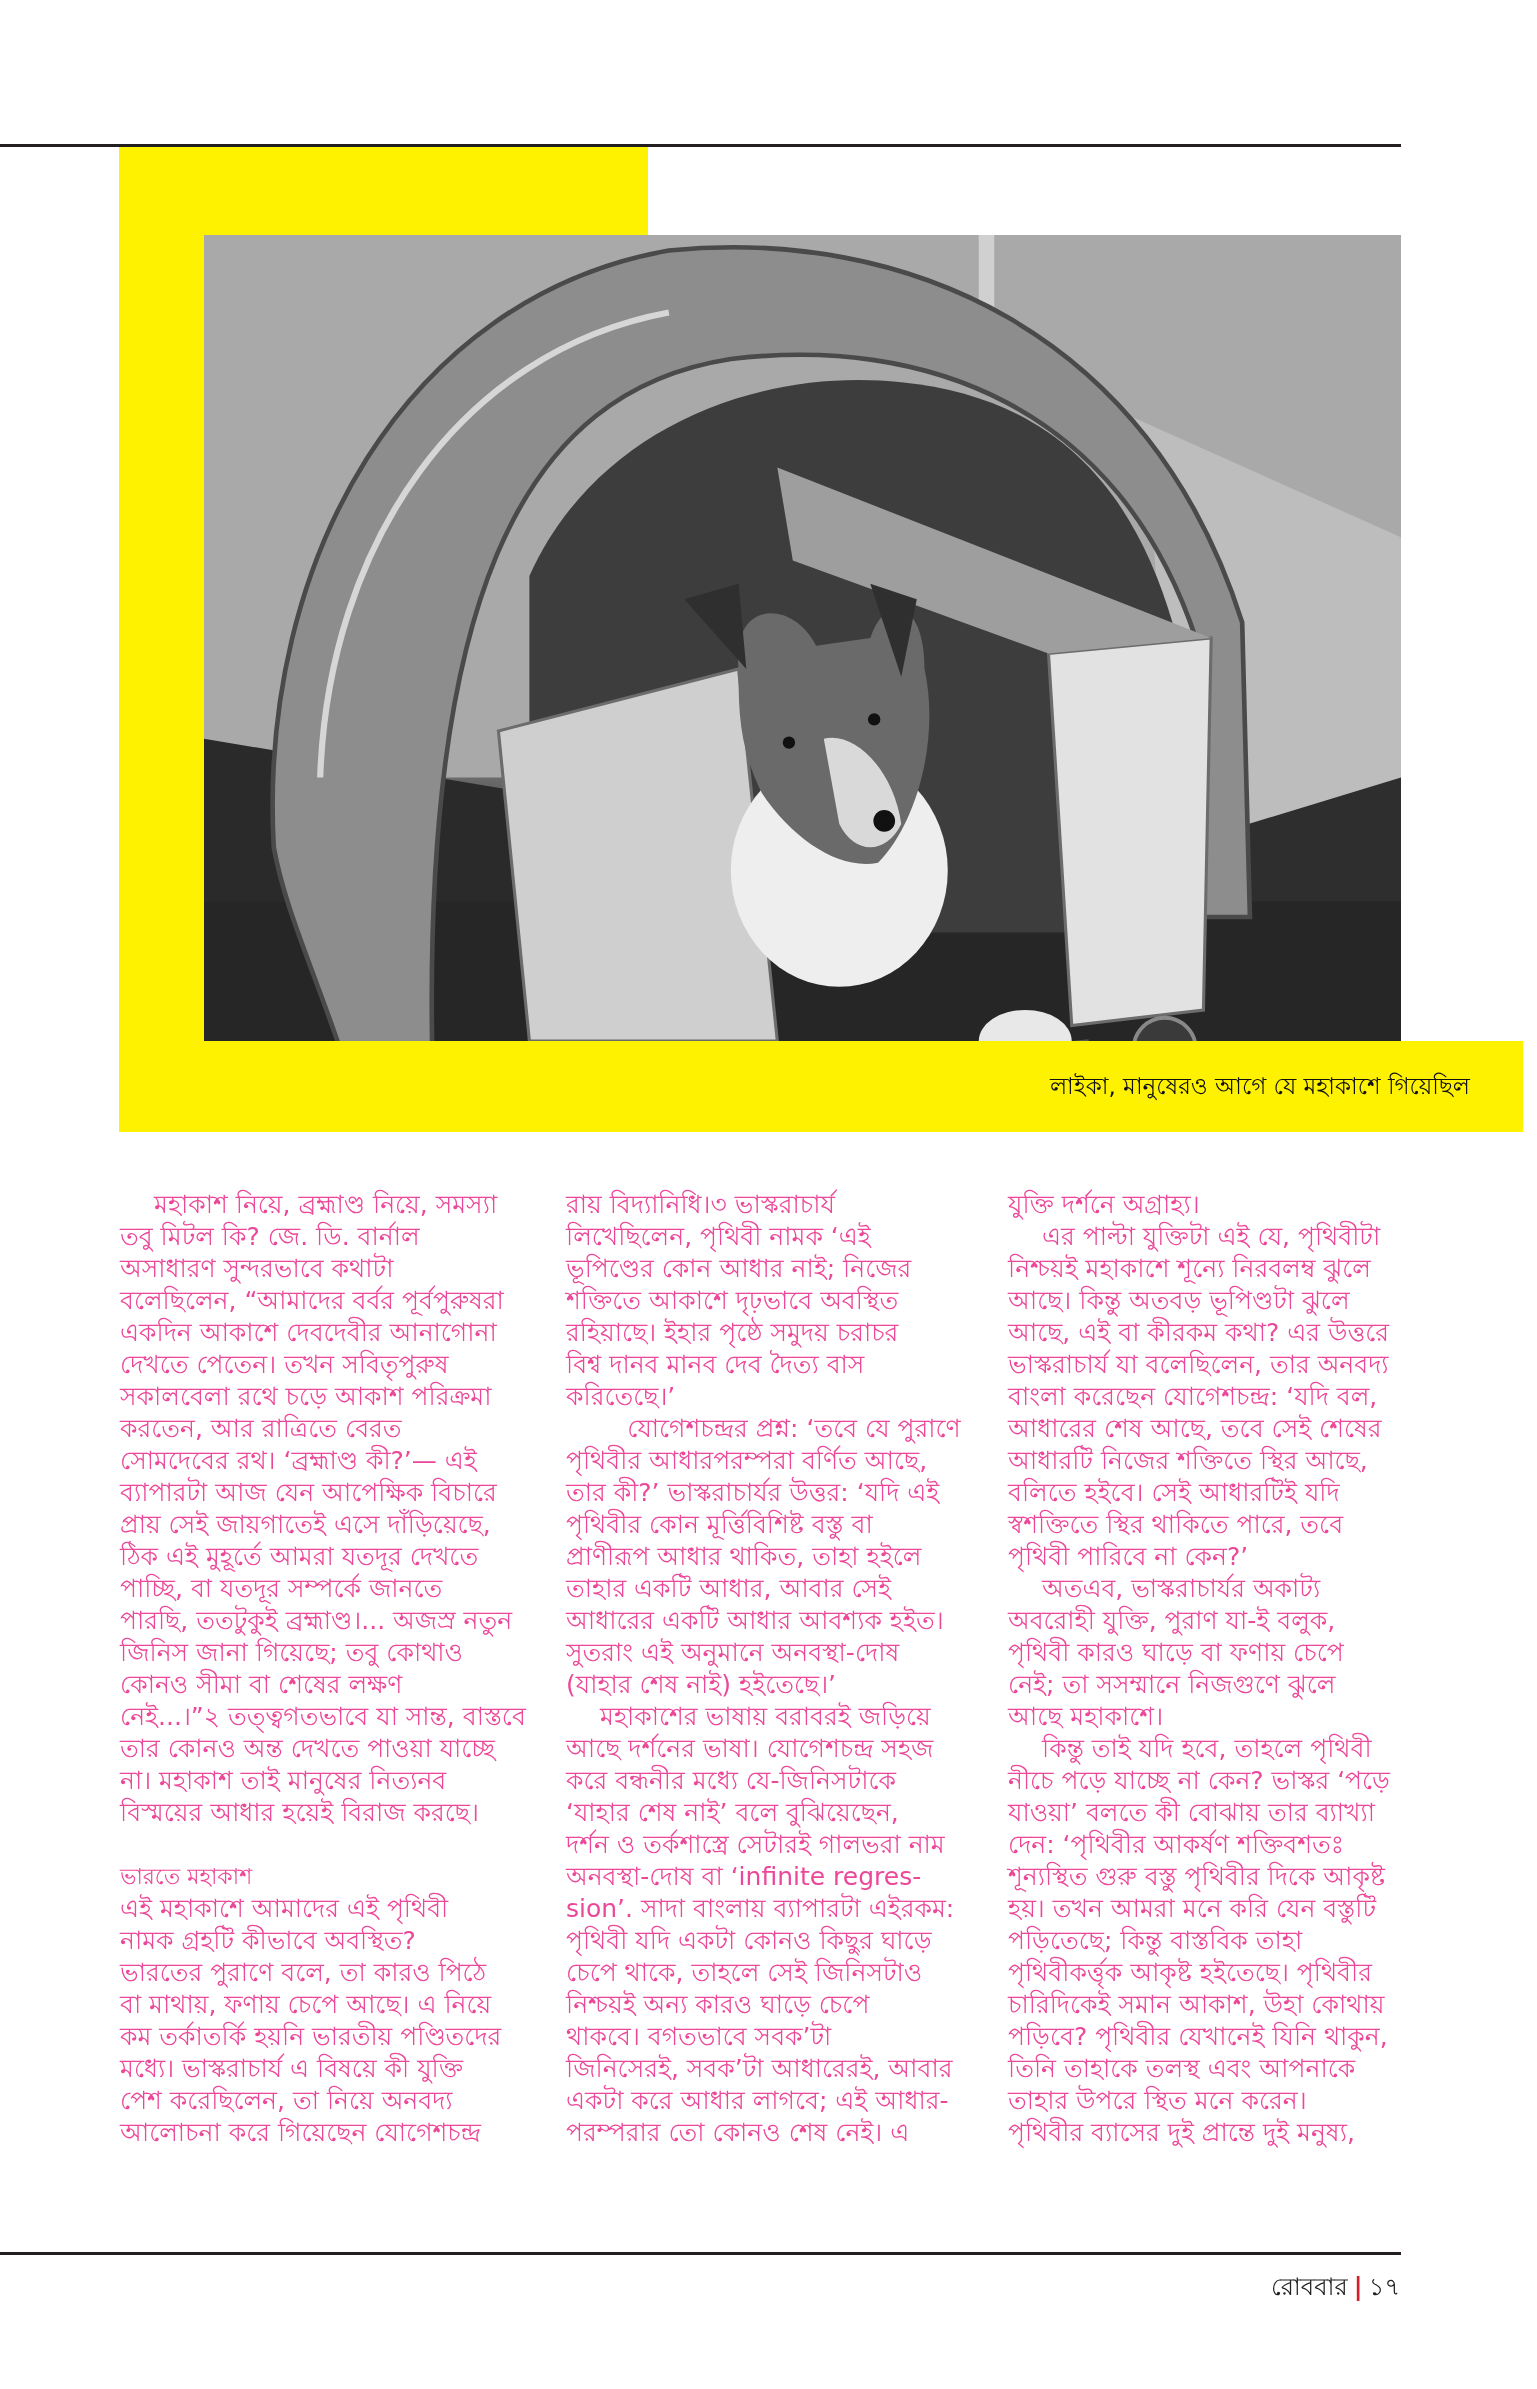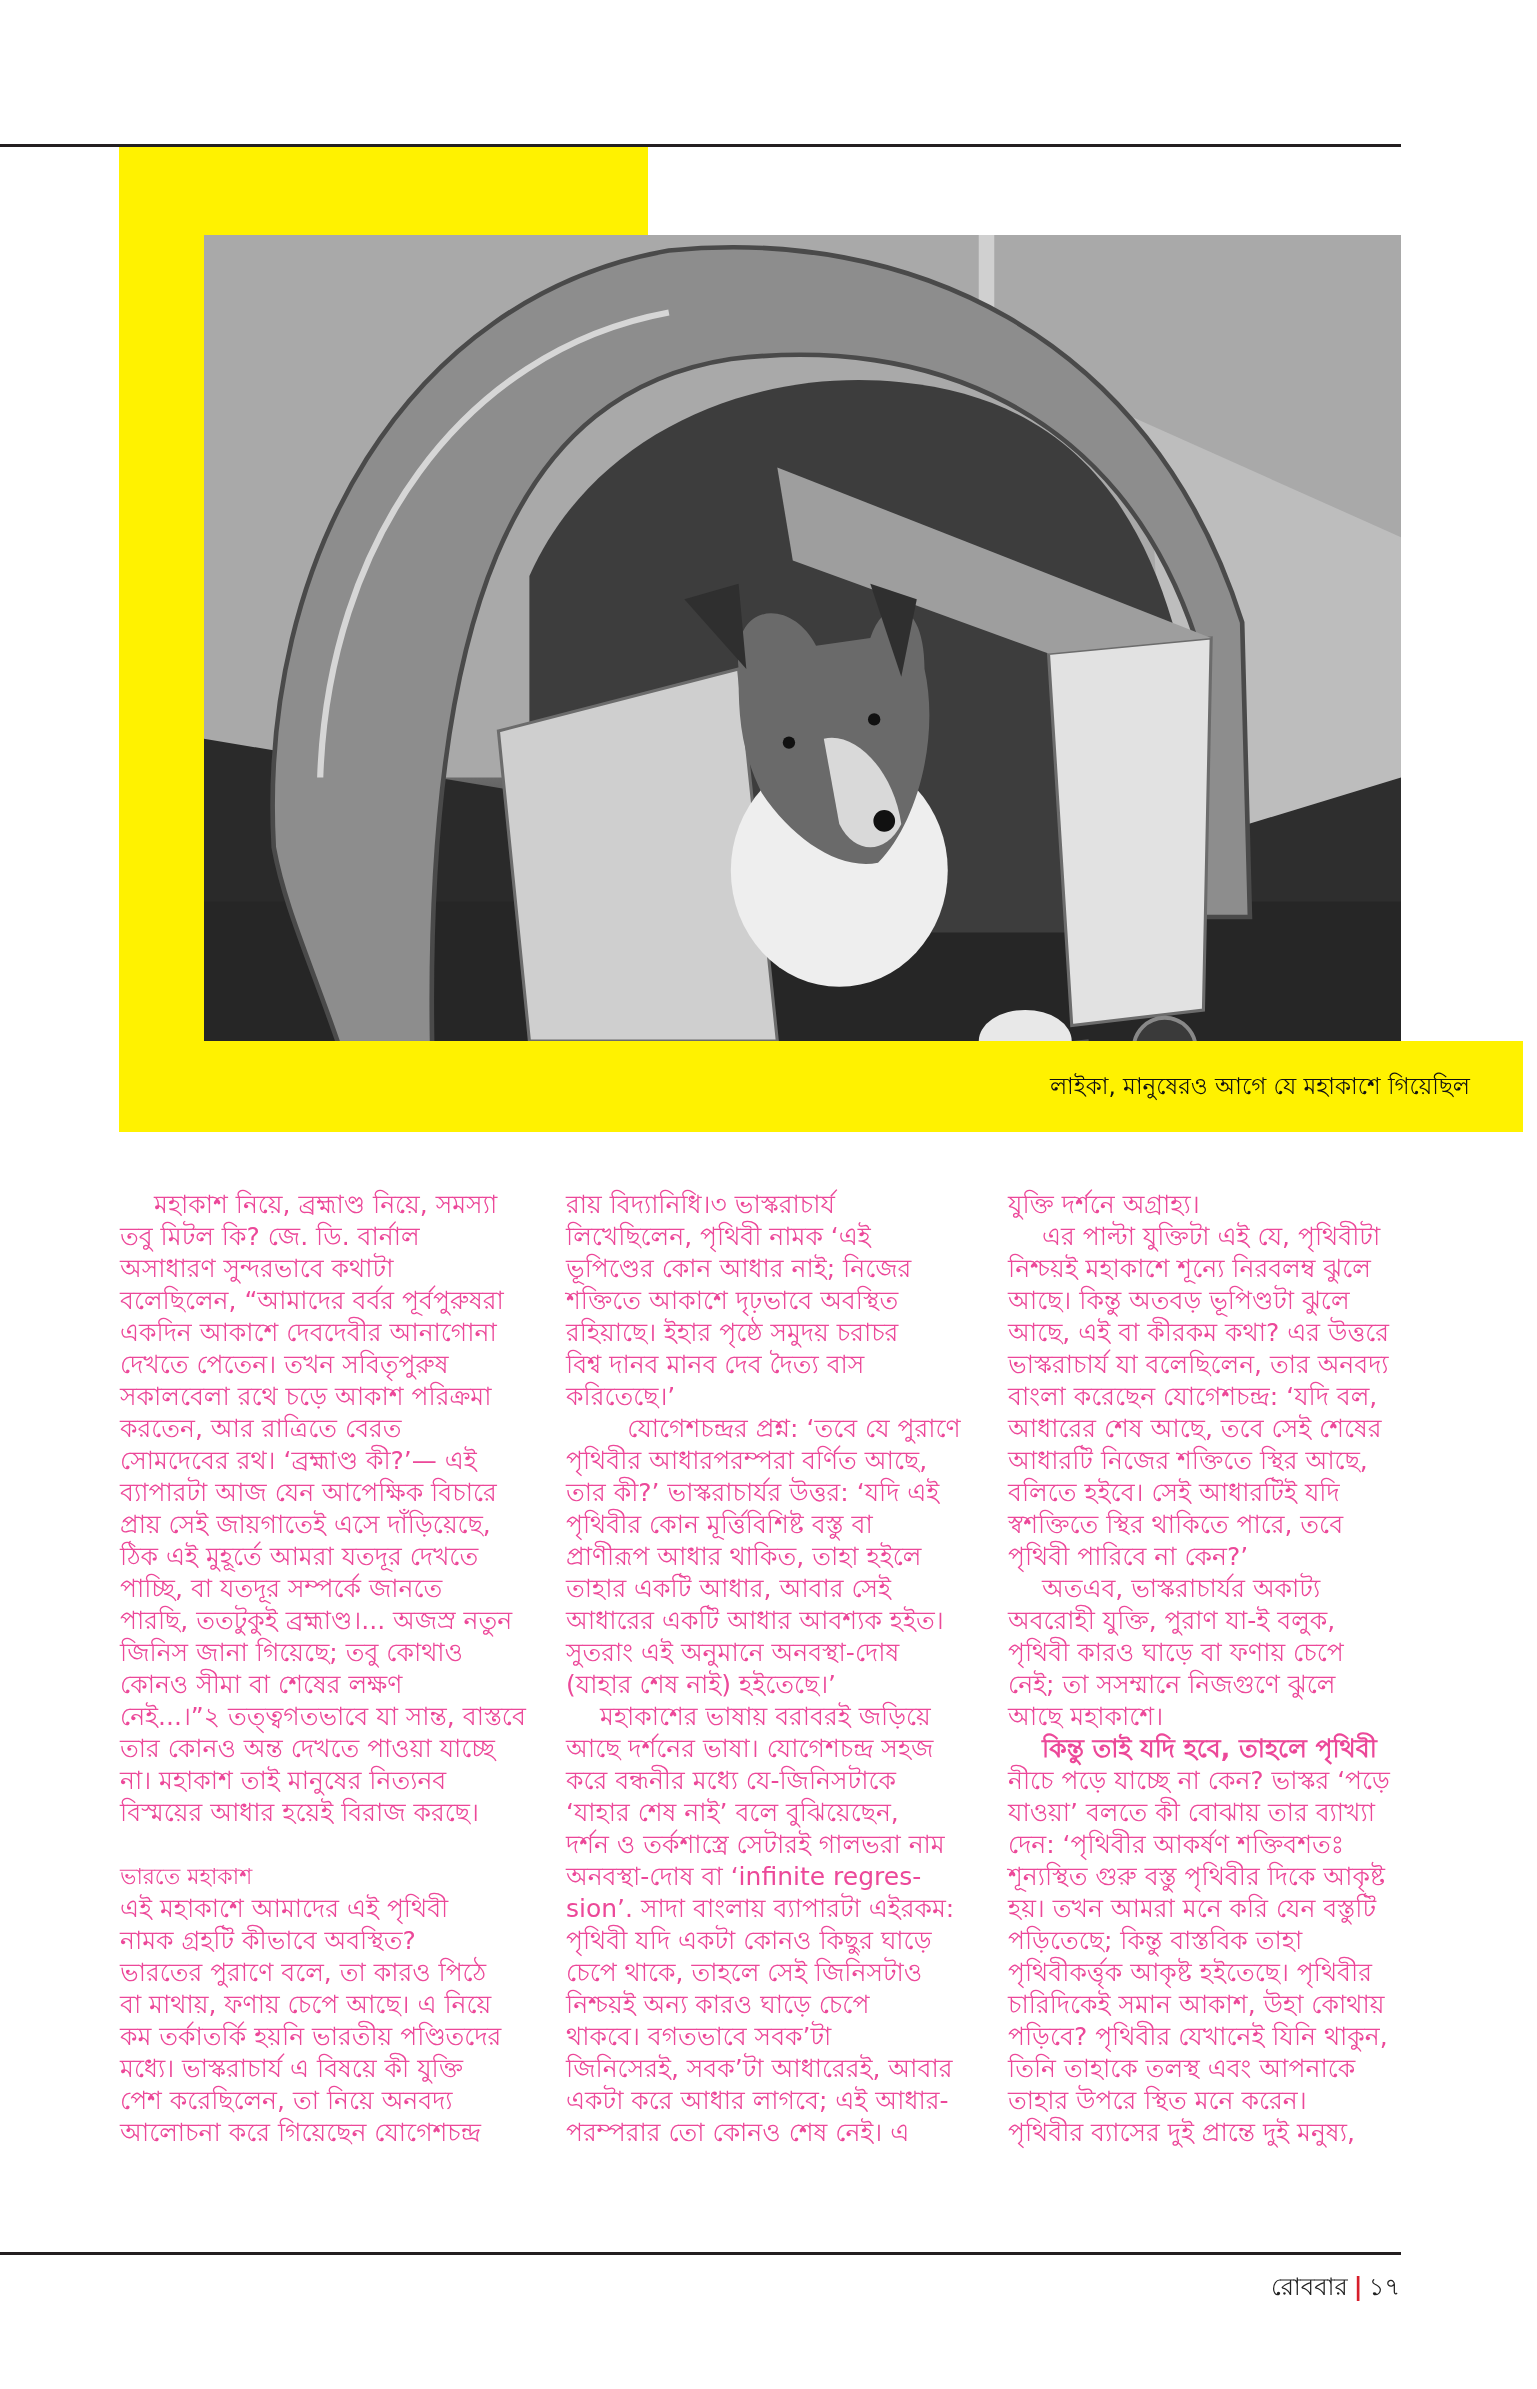"কিন্তু তাই যদি হবে, তাহলে" span.line { font-weight: bold -> none }
